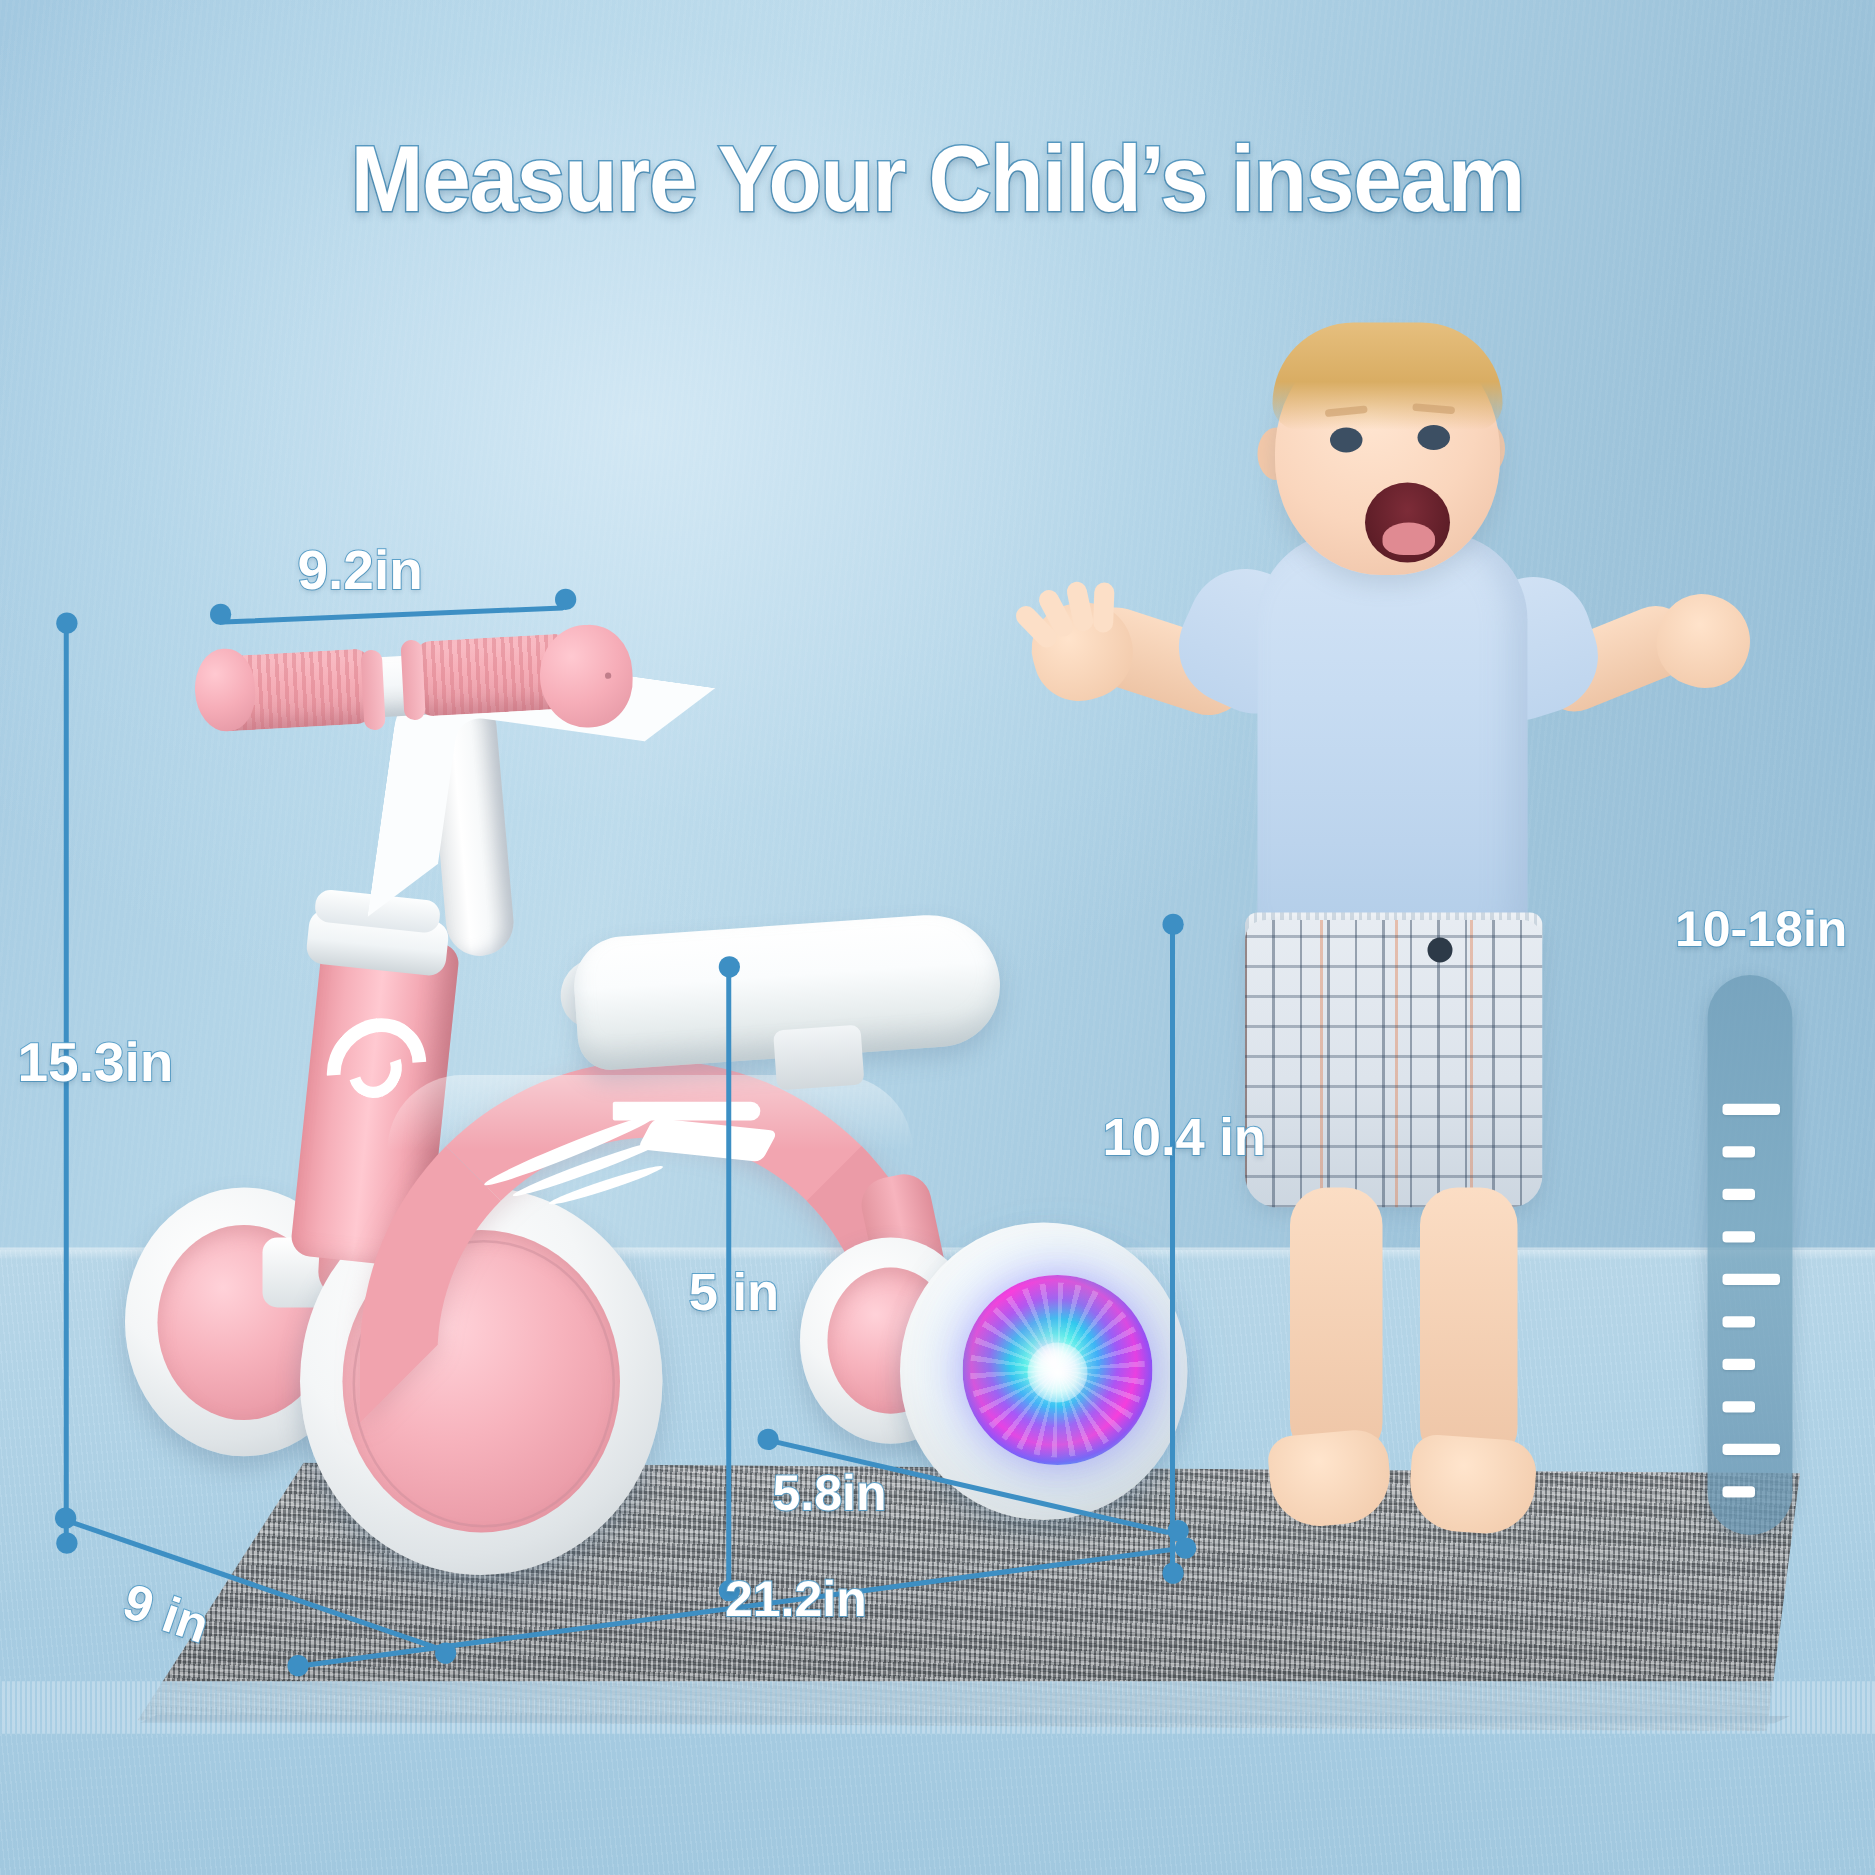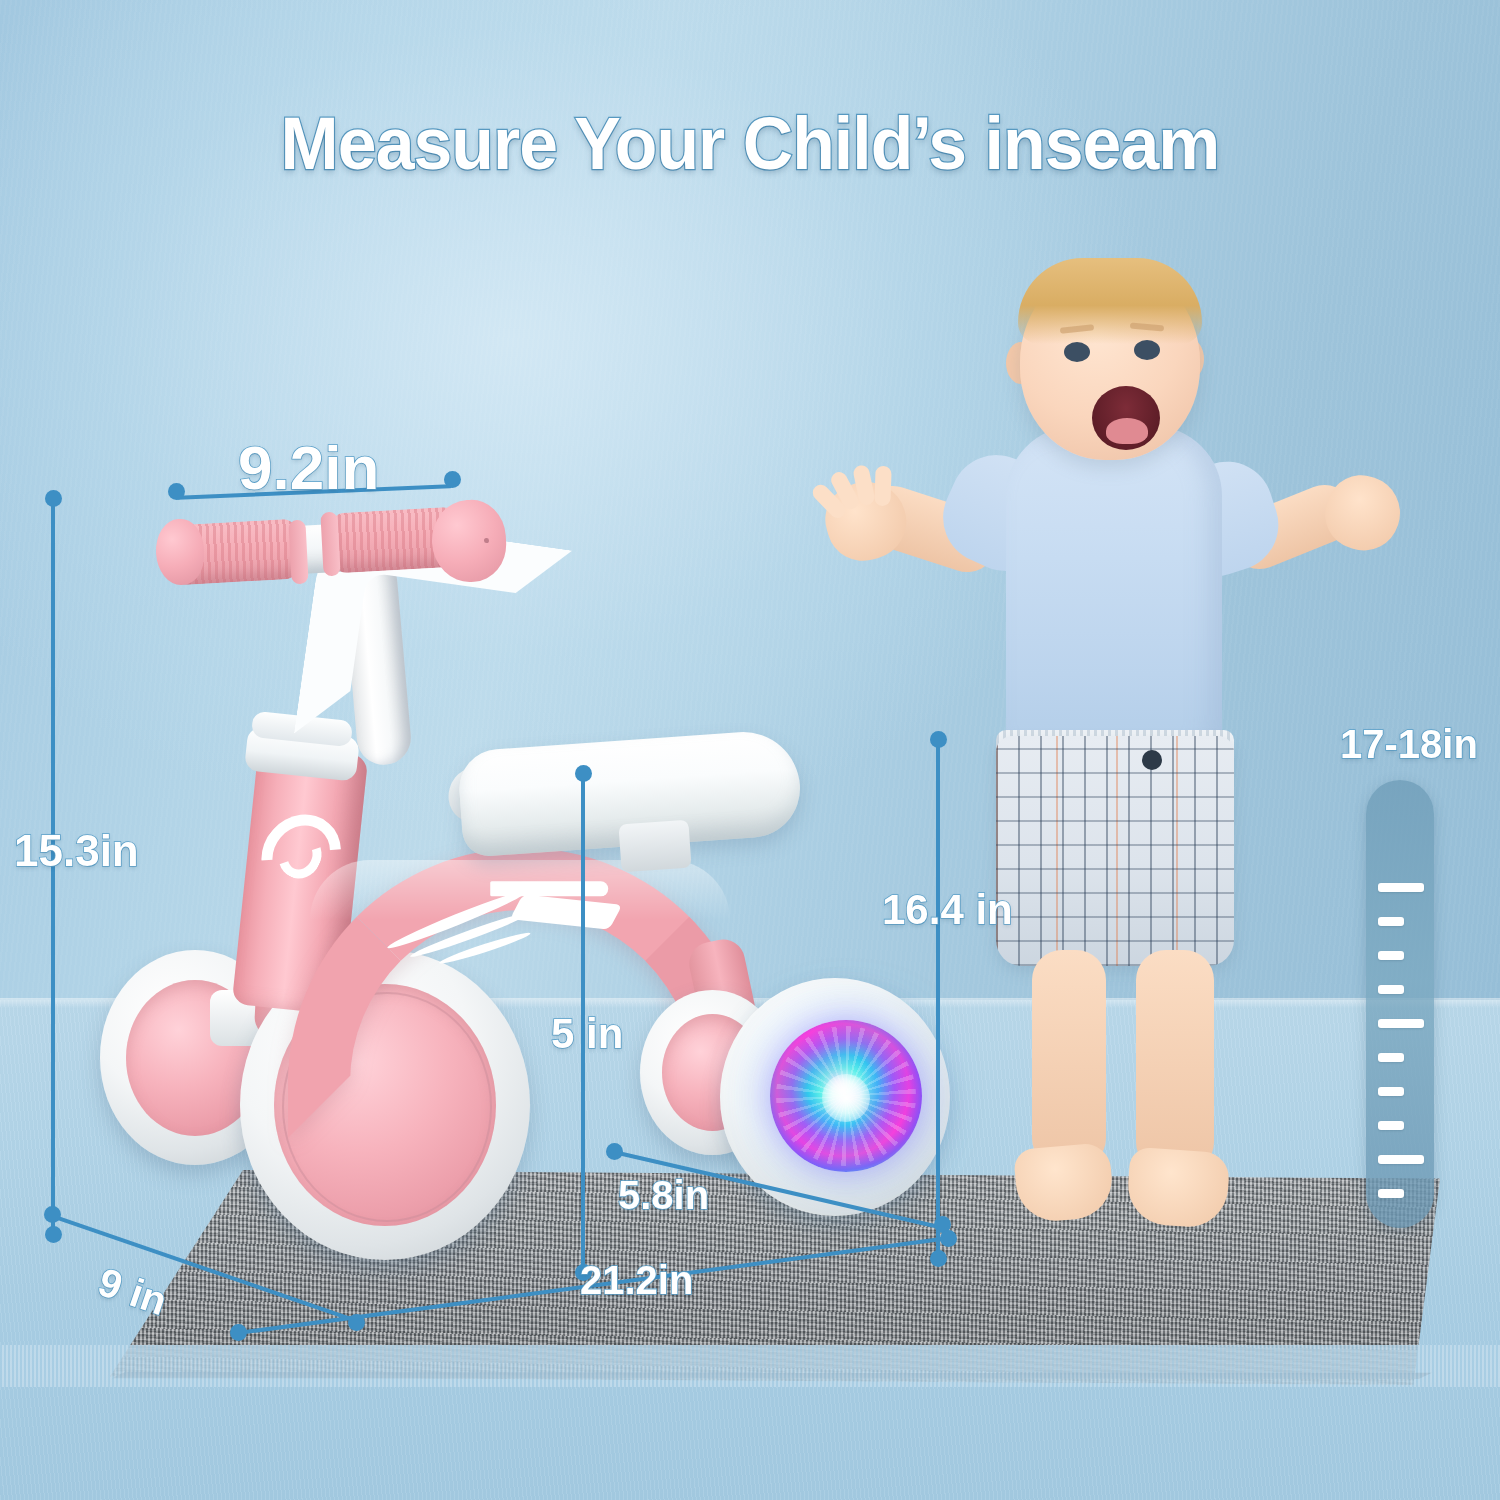"9.2in" div.dlabel { font-size: 62px -> 44px }
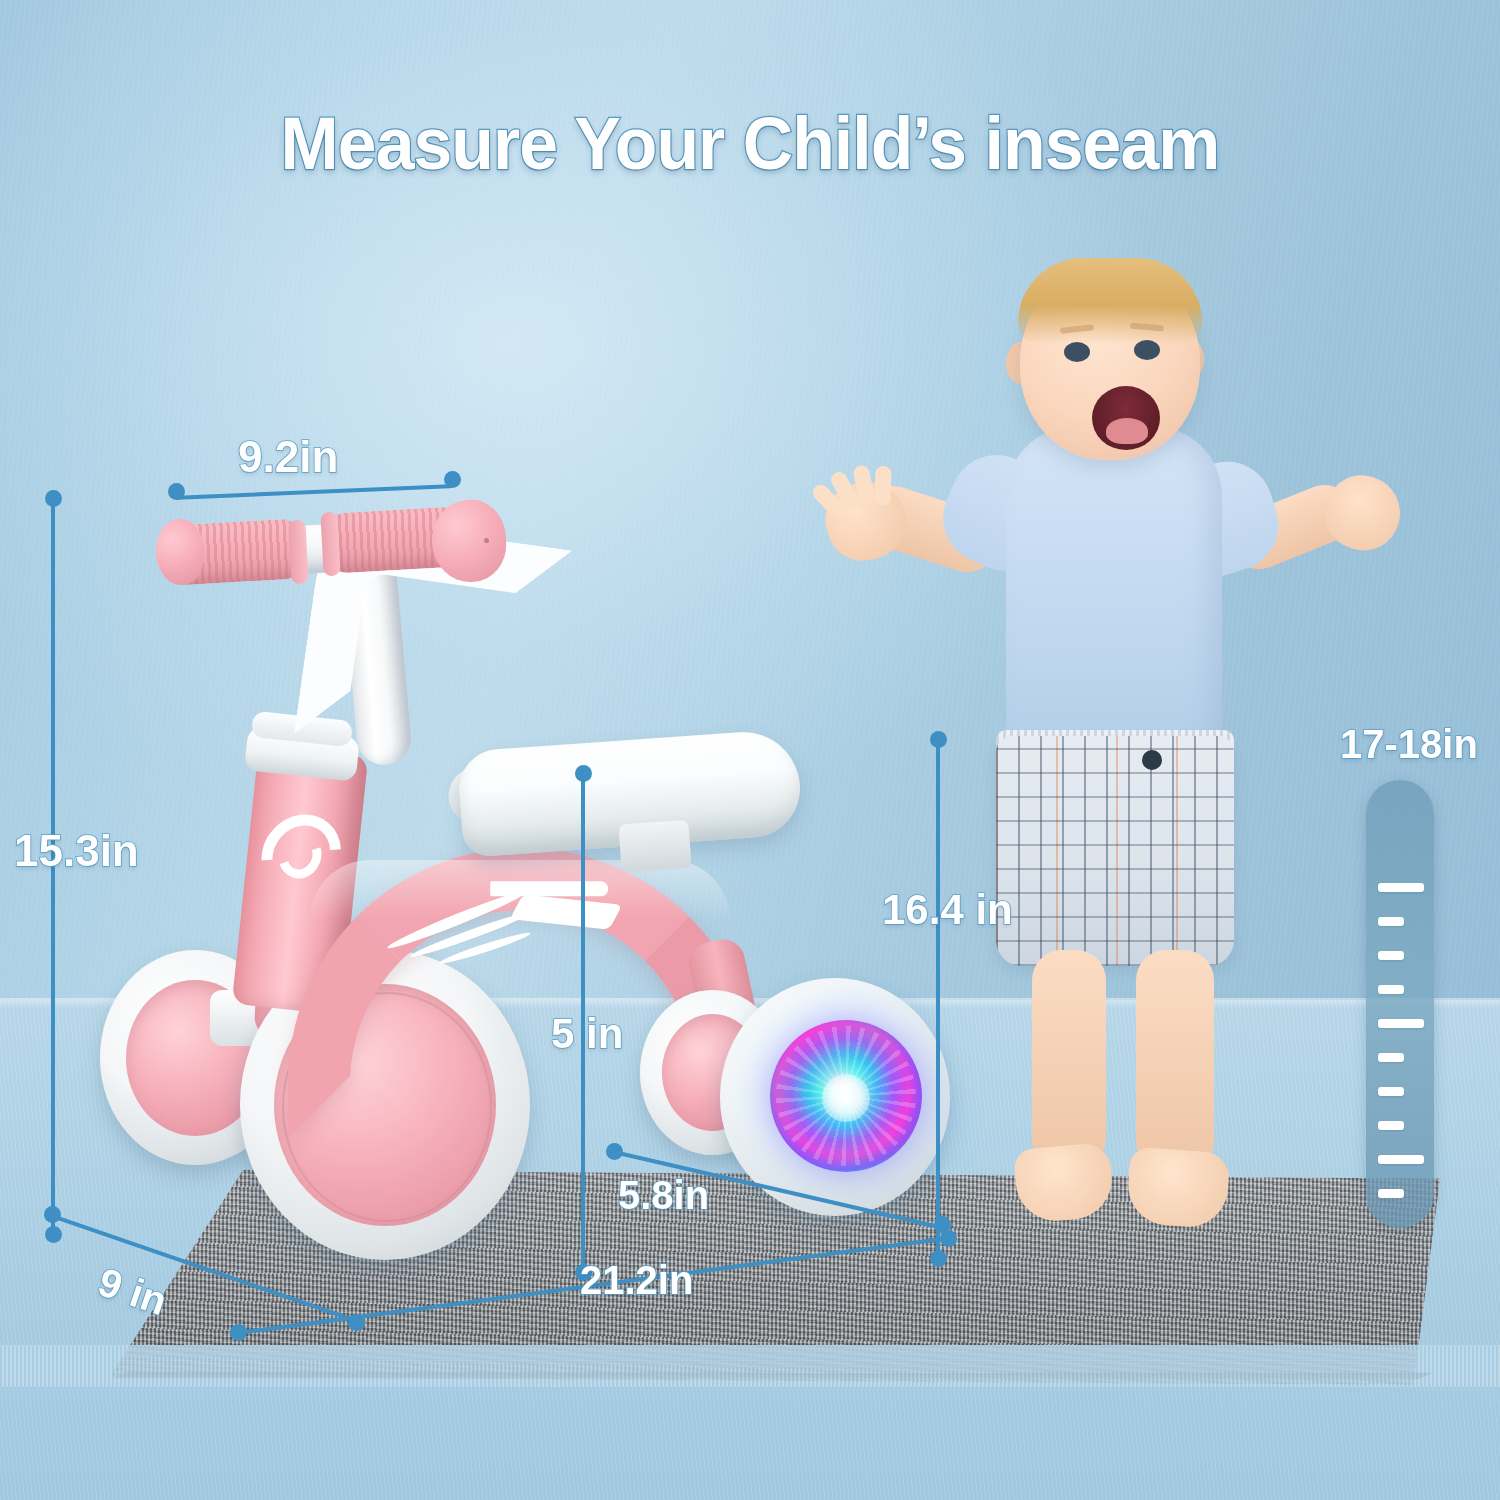"17-18in" div.dlabel { text: 17-18in -> 10-18in }
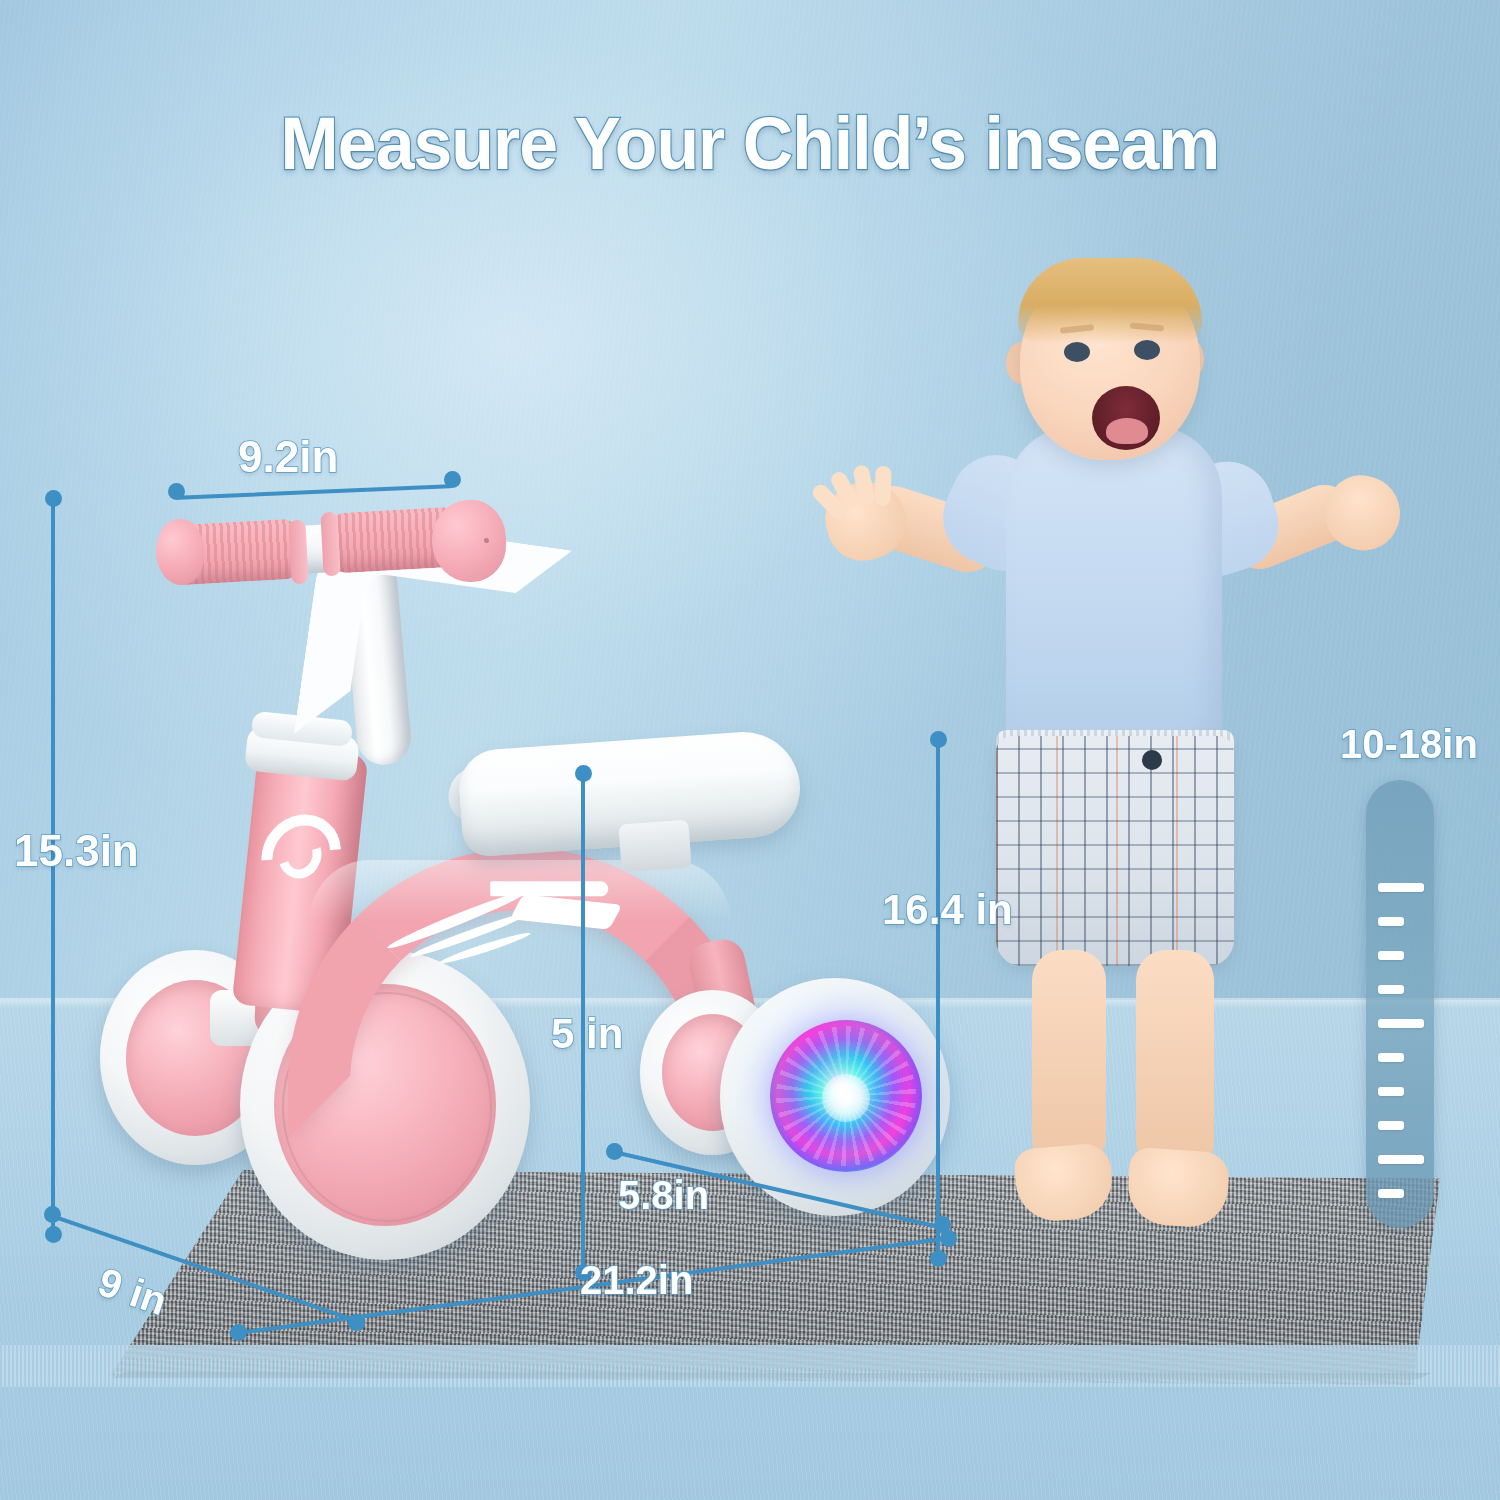"16.4 in" div.dlabel { text: 16.4 -> 10.4 }
